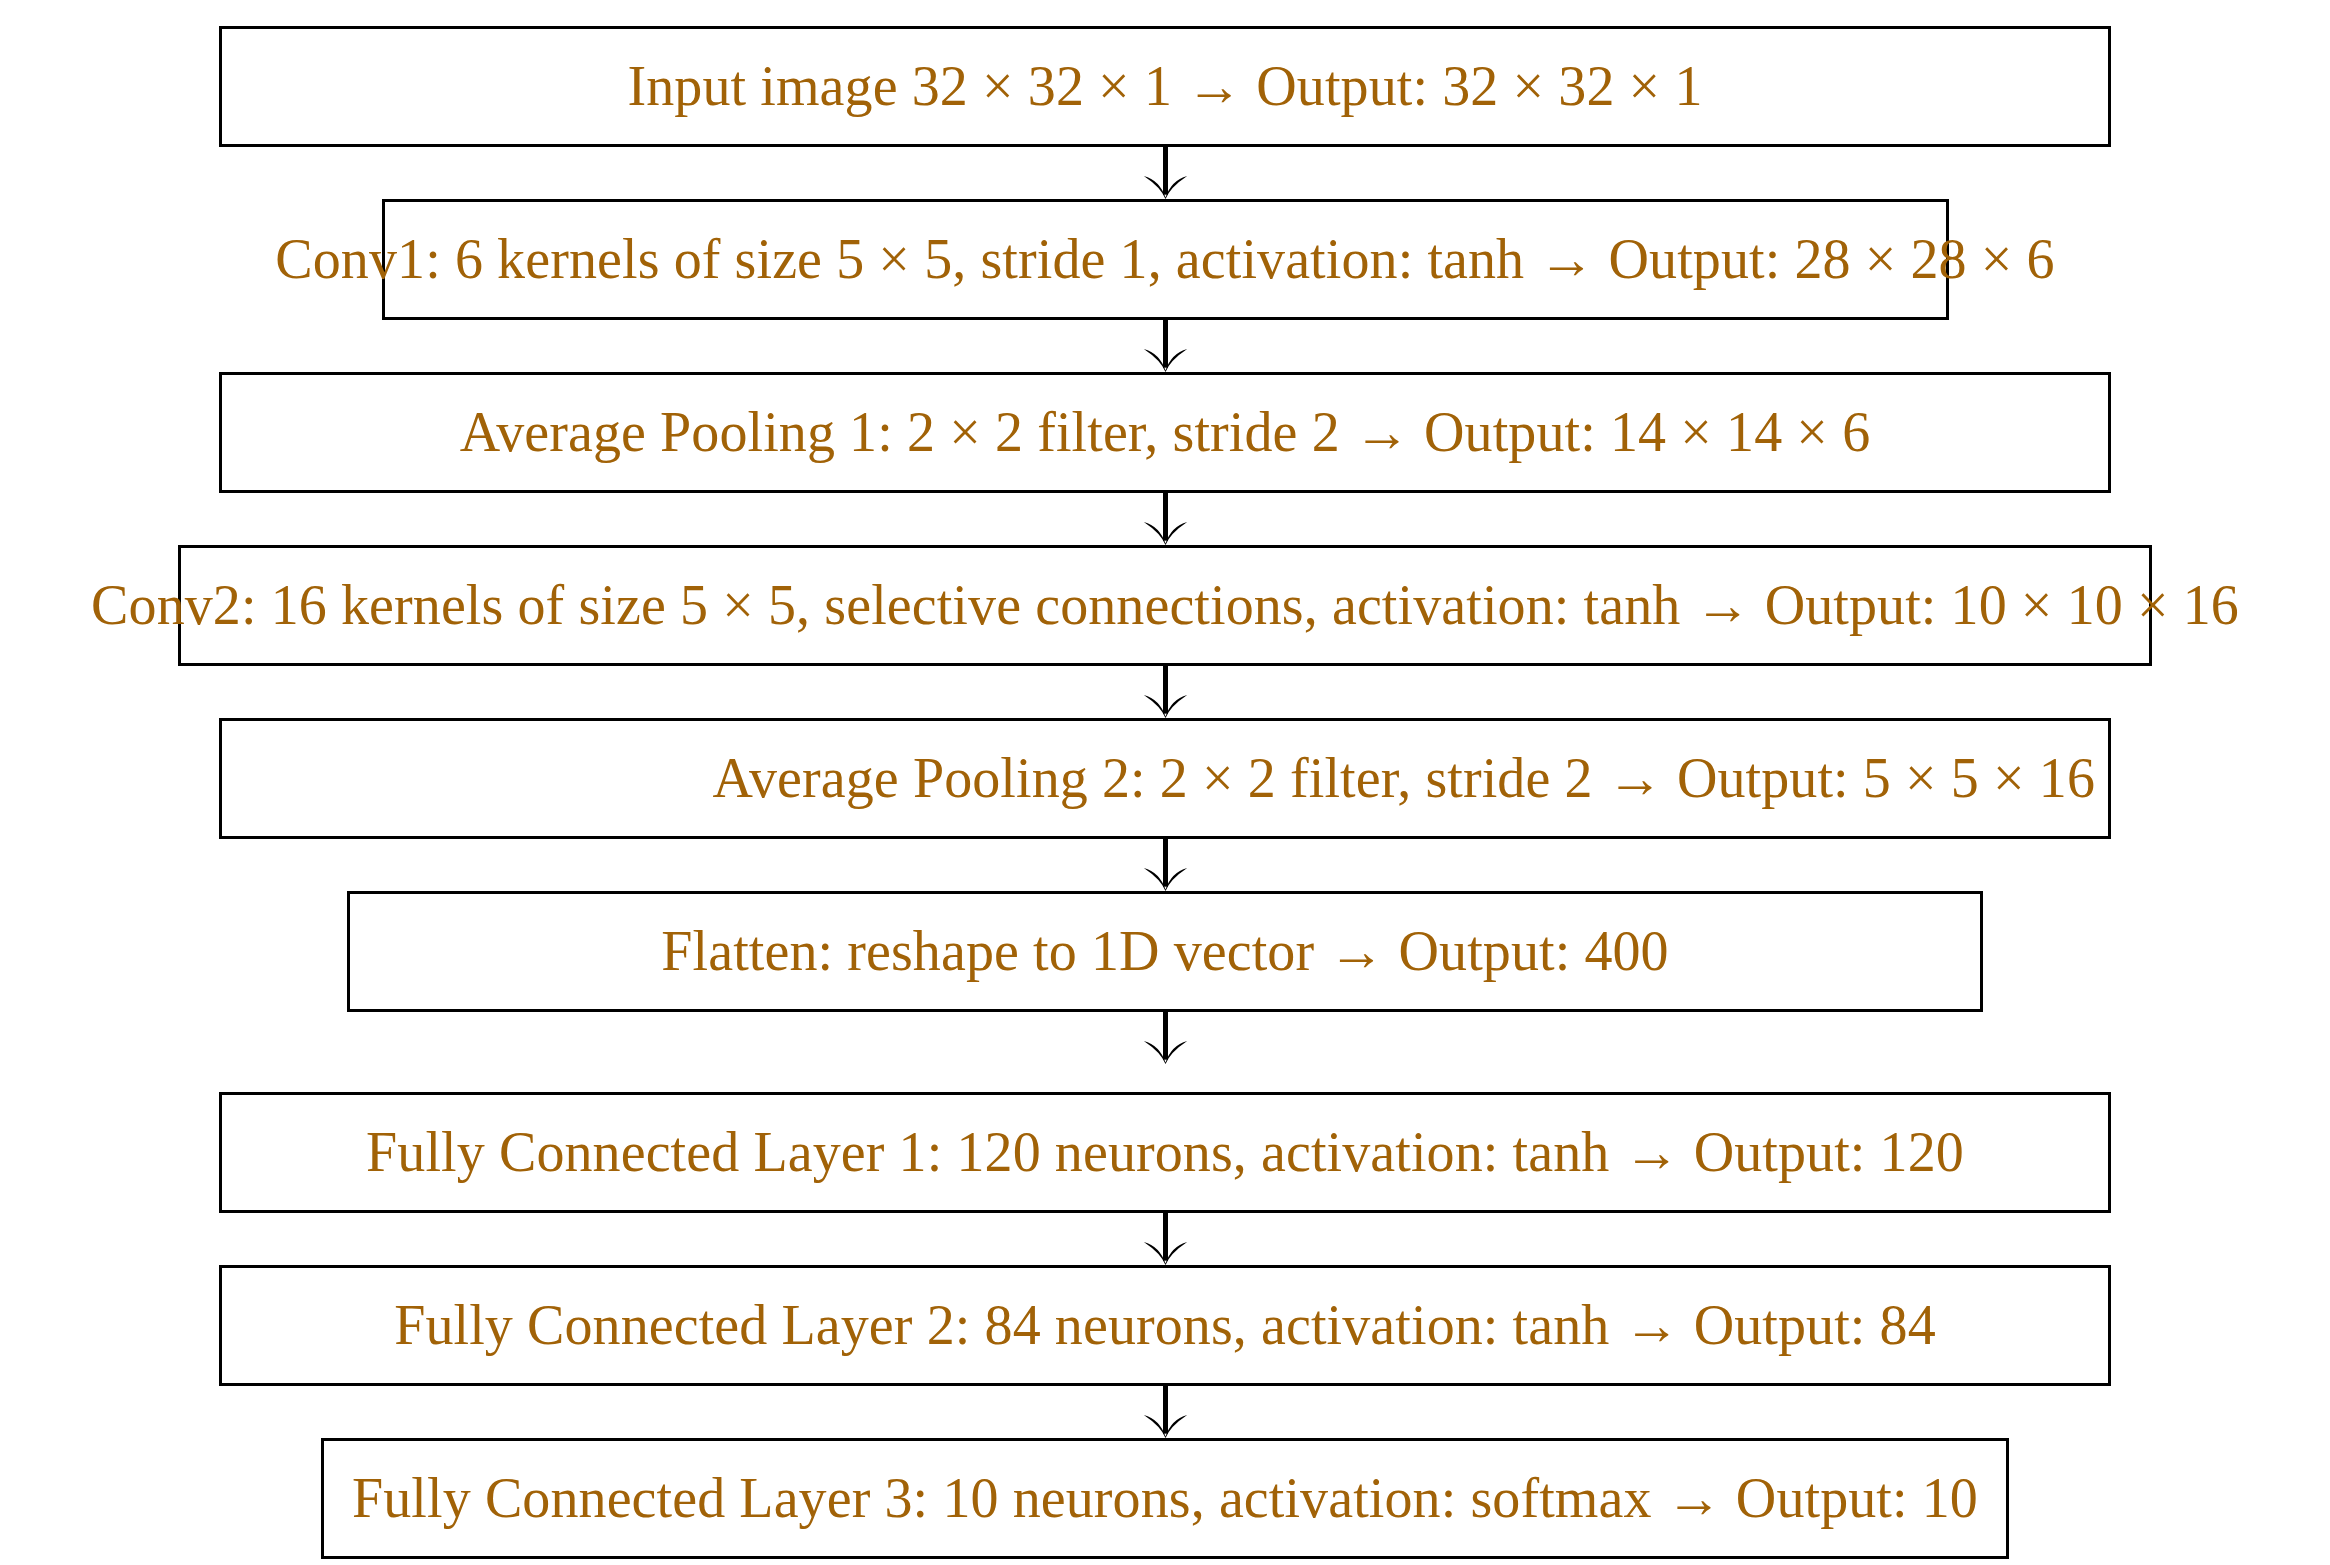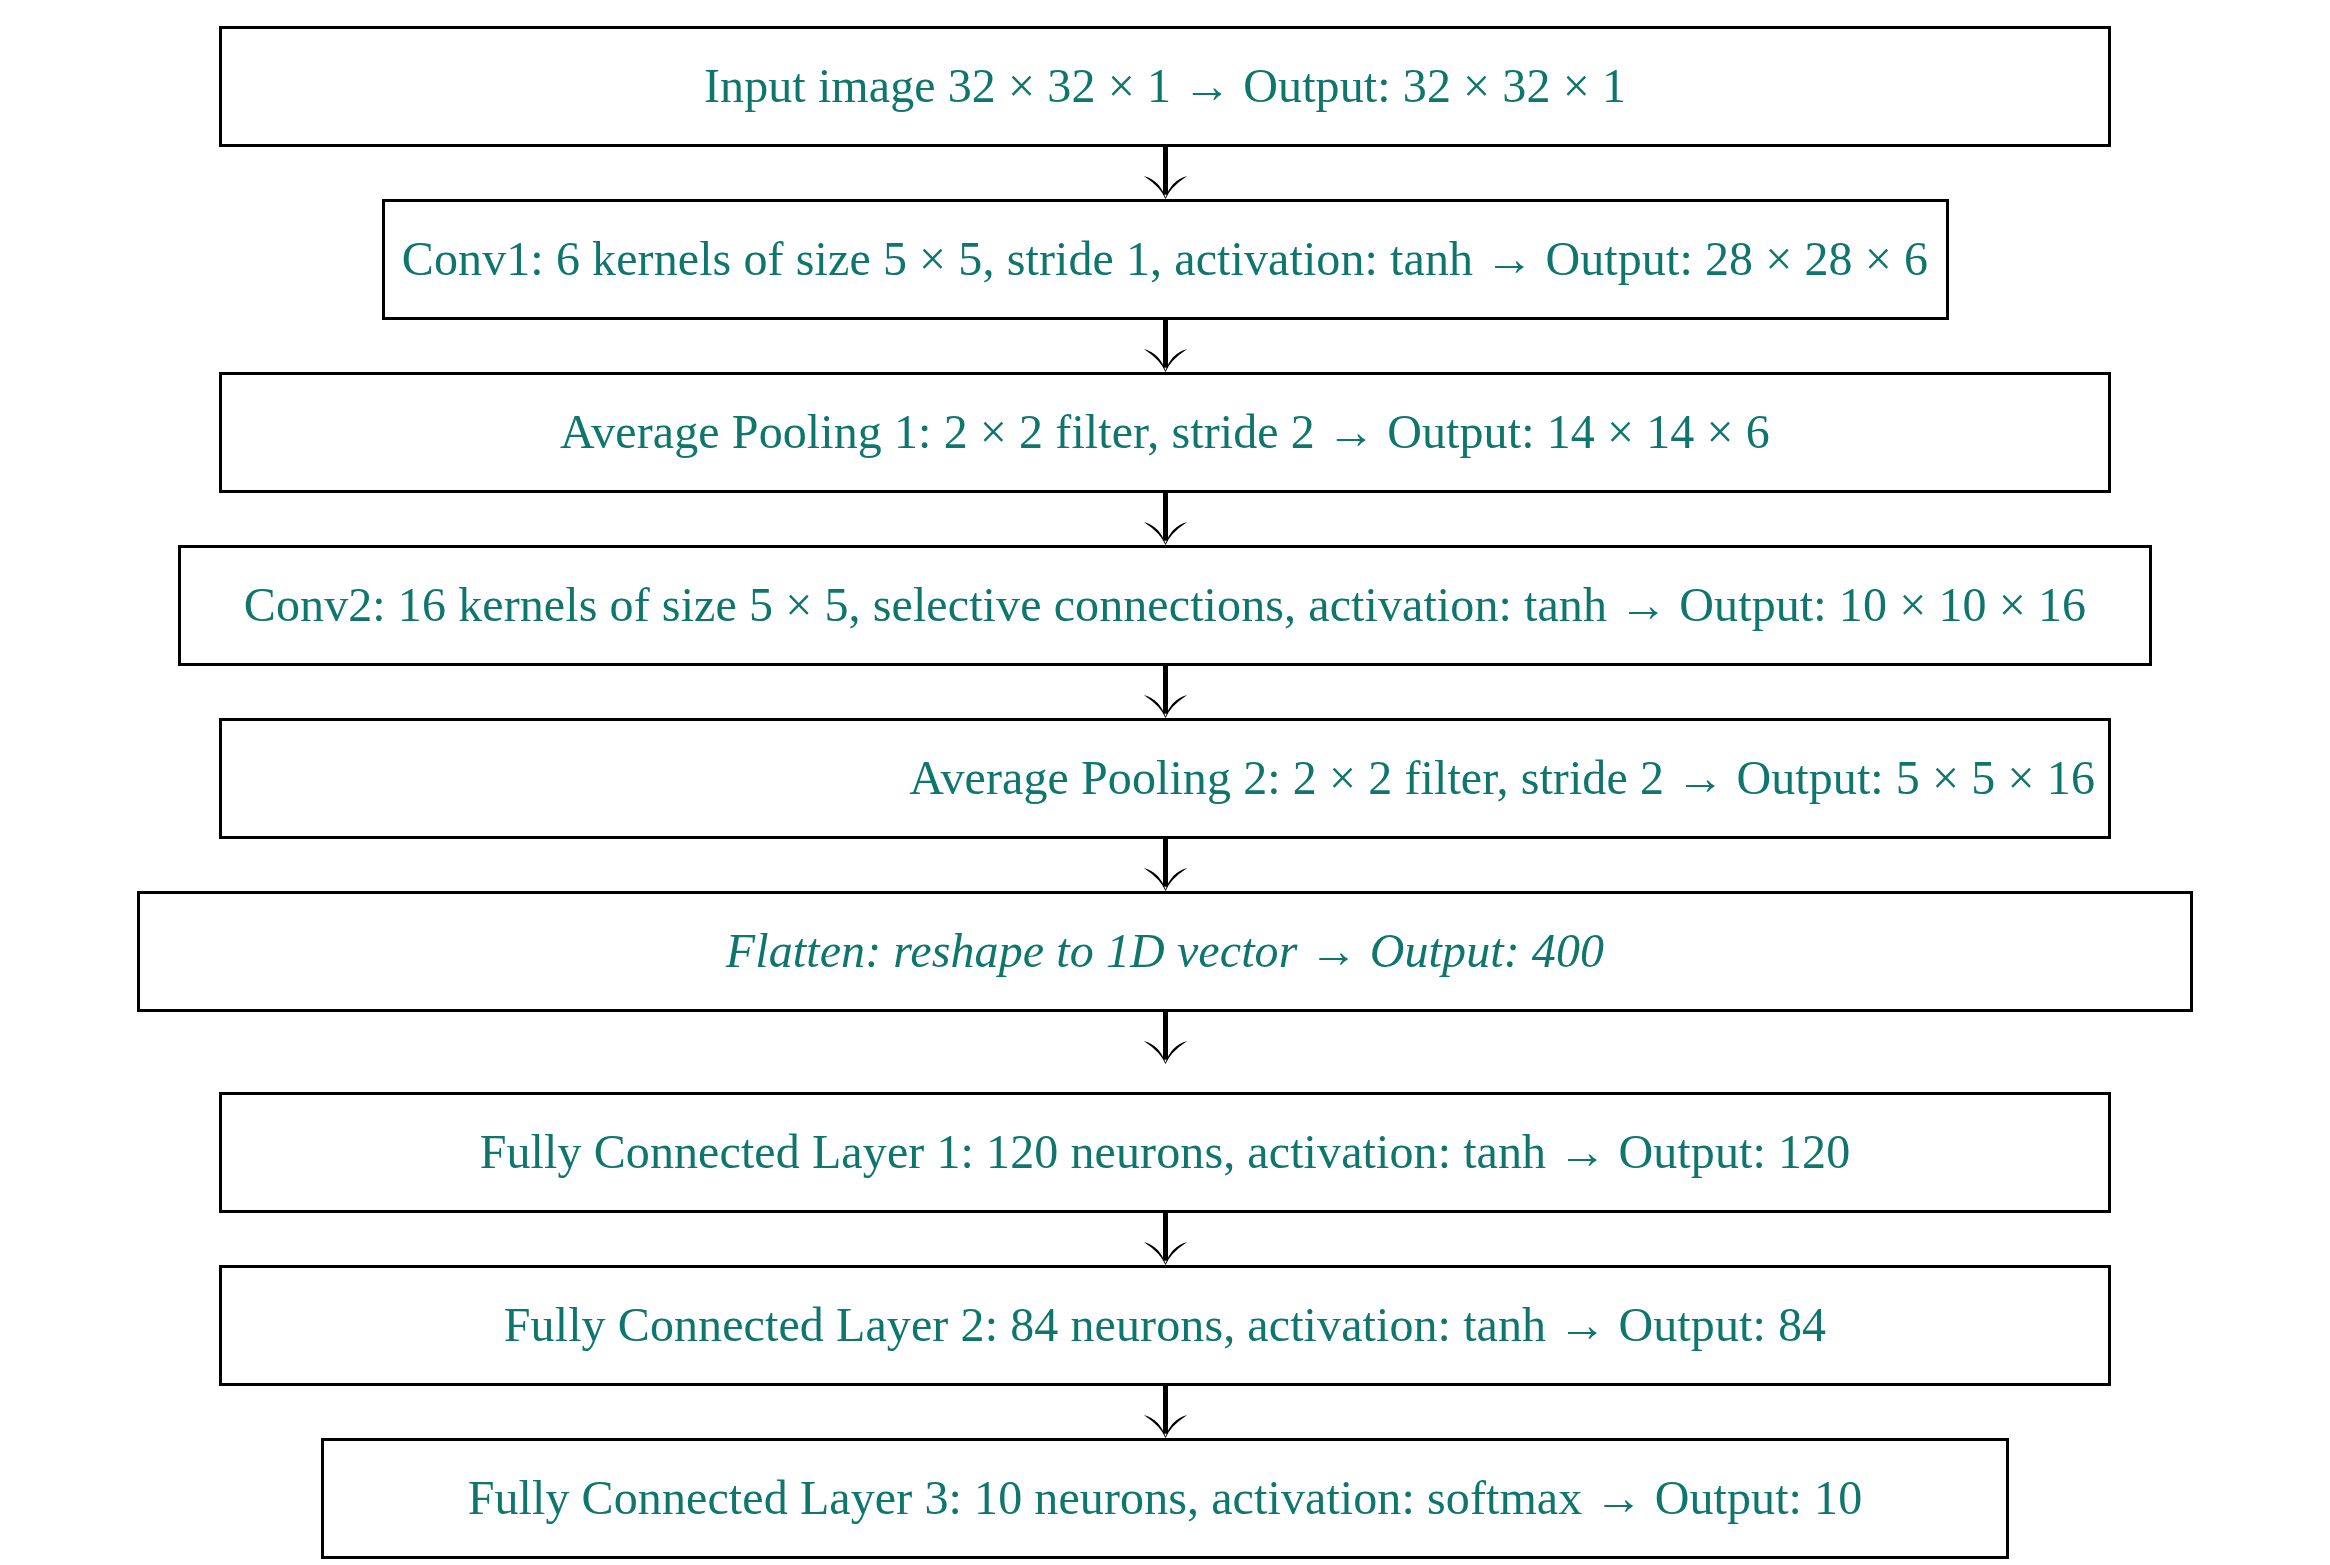"Input image 32 × 32" .layer-label { color: #0f766e -> #a16207; font-size: 48px -> 56px }
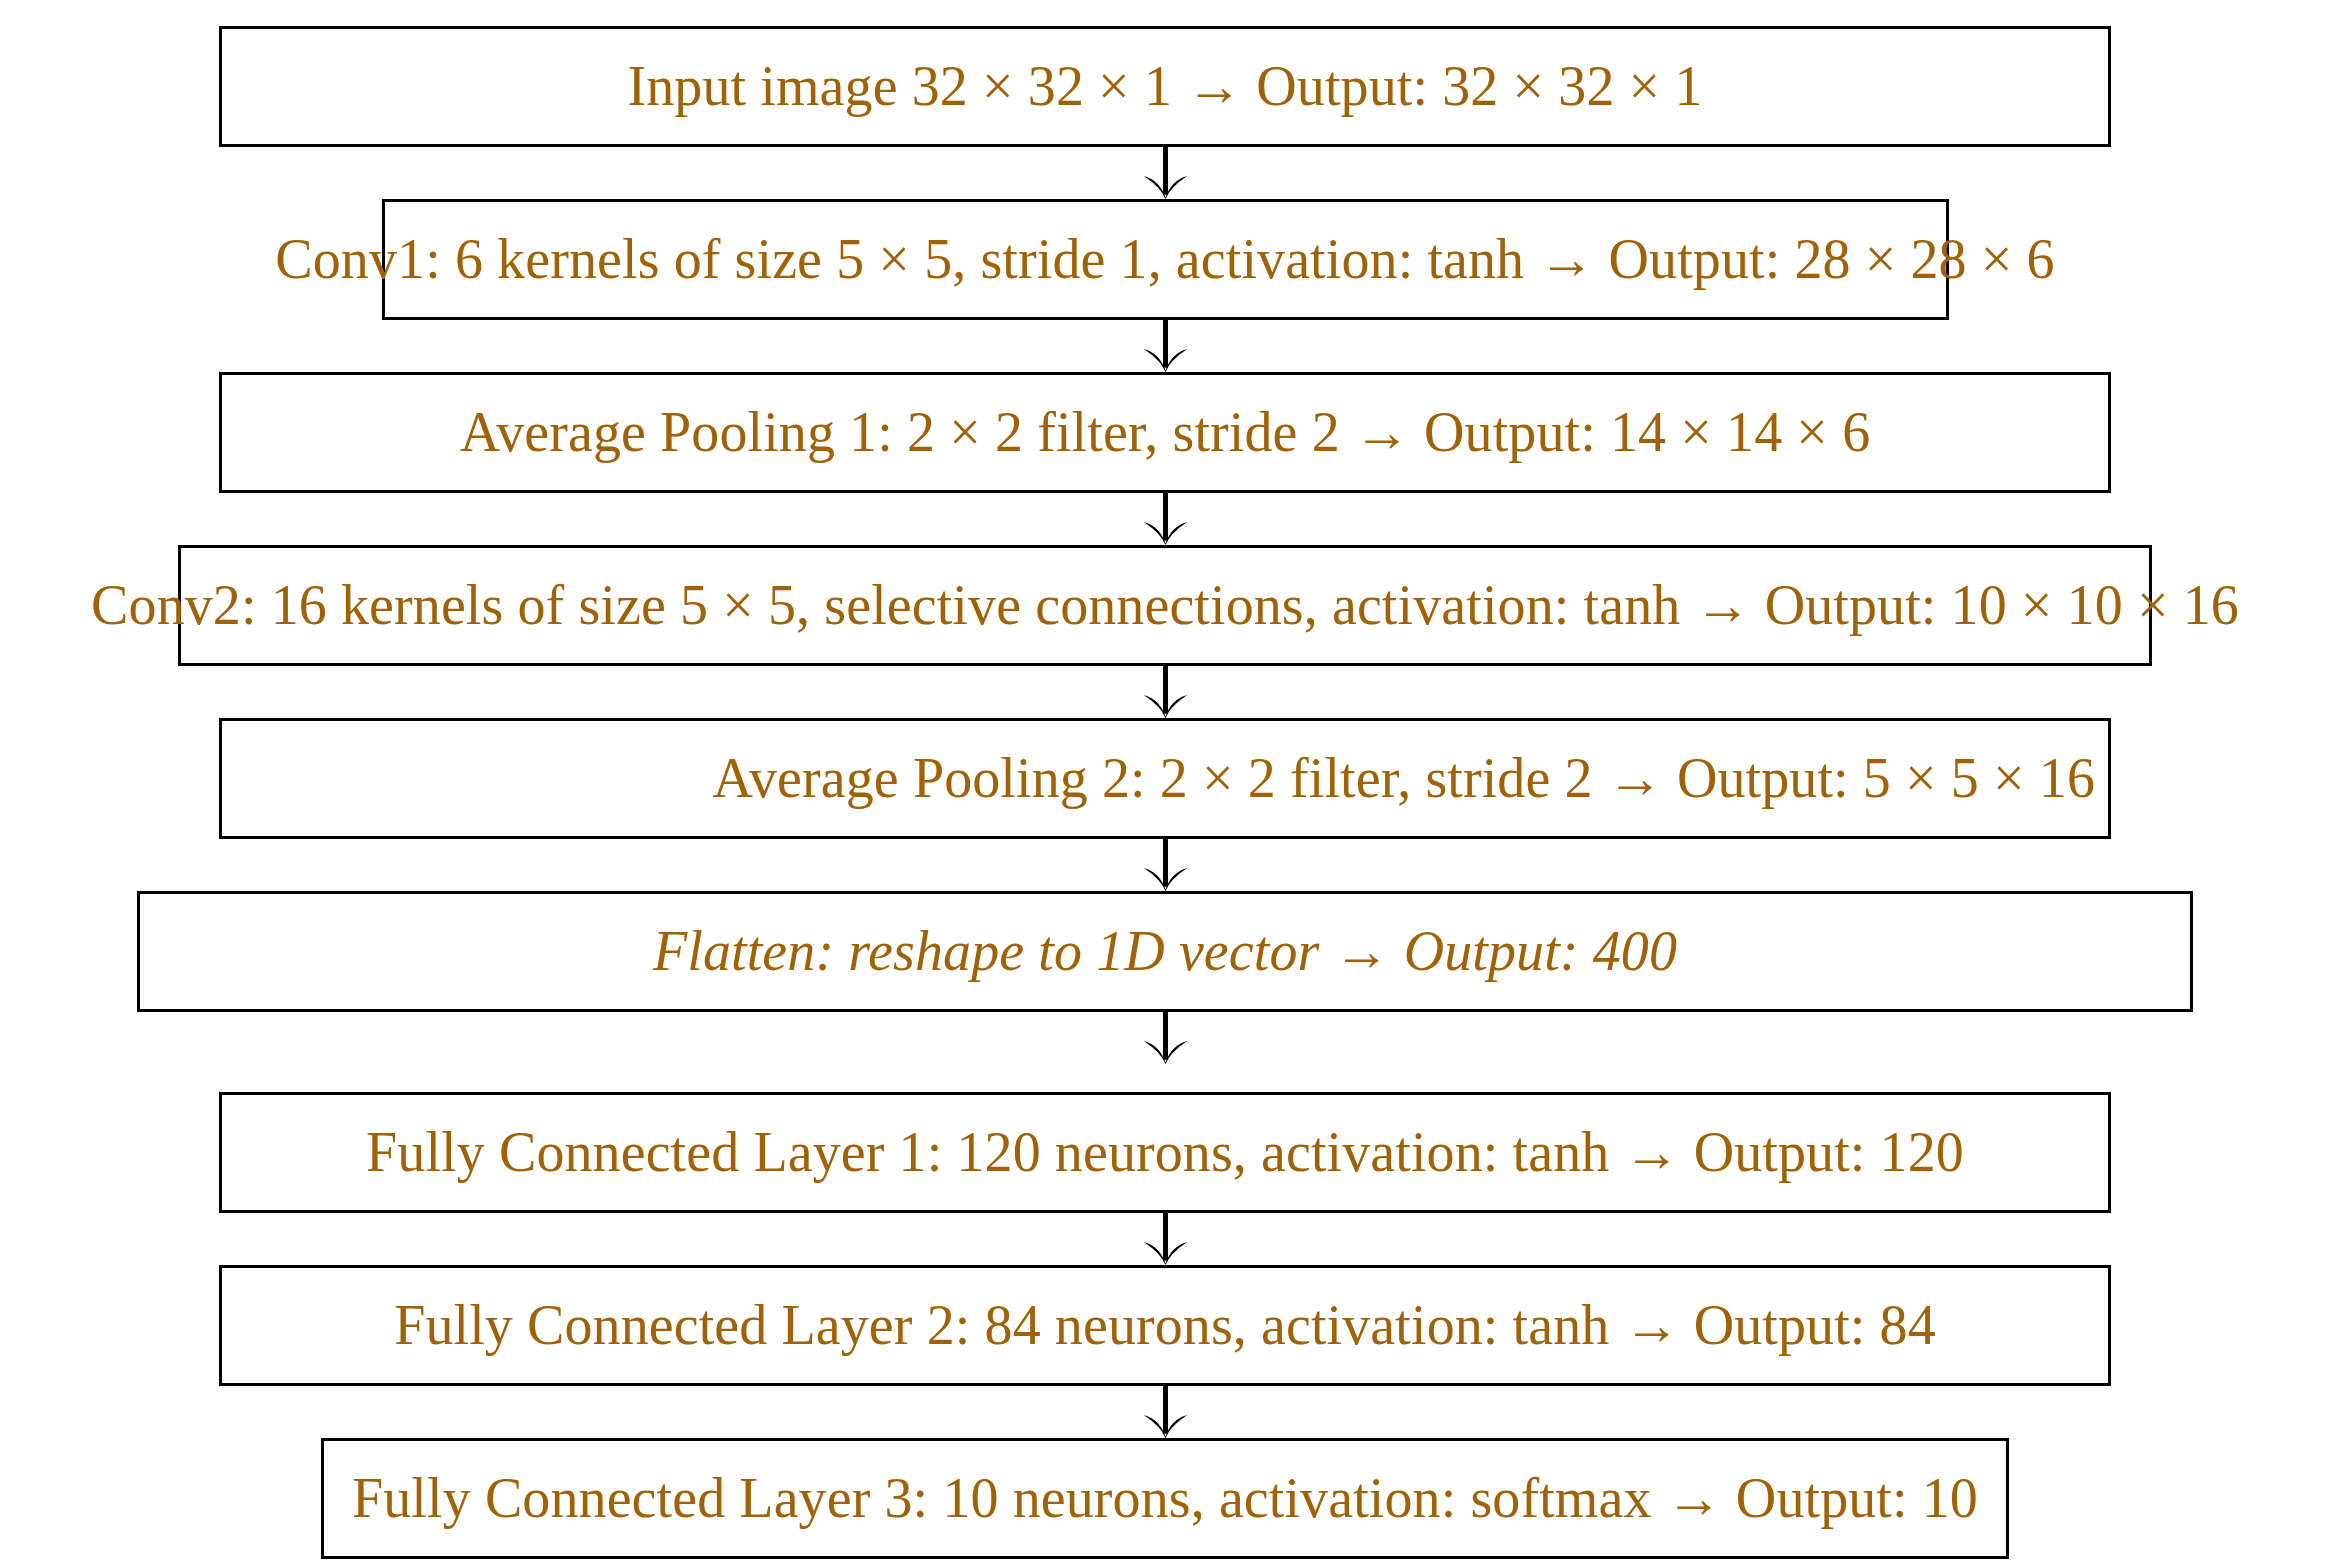"Flatten: reshape to 1D vector" .w-flatten { font-style: italic -> none; width: 2056px -> 1636px }
